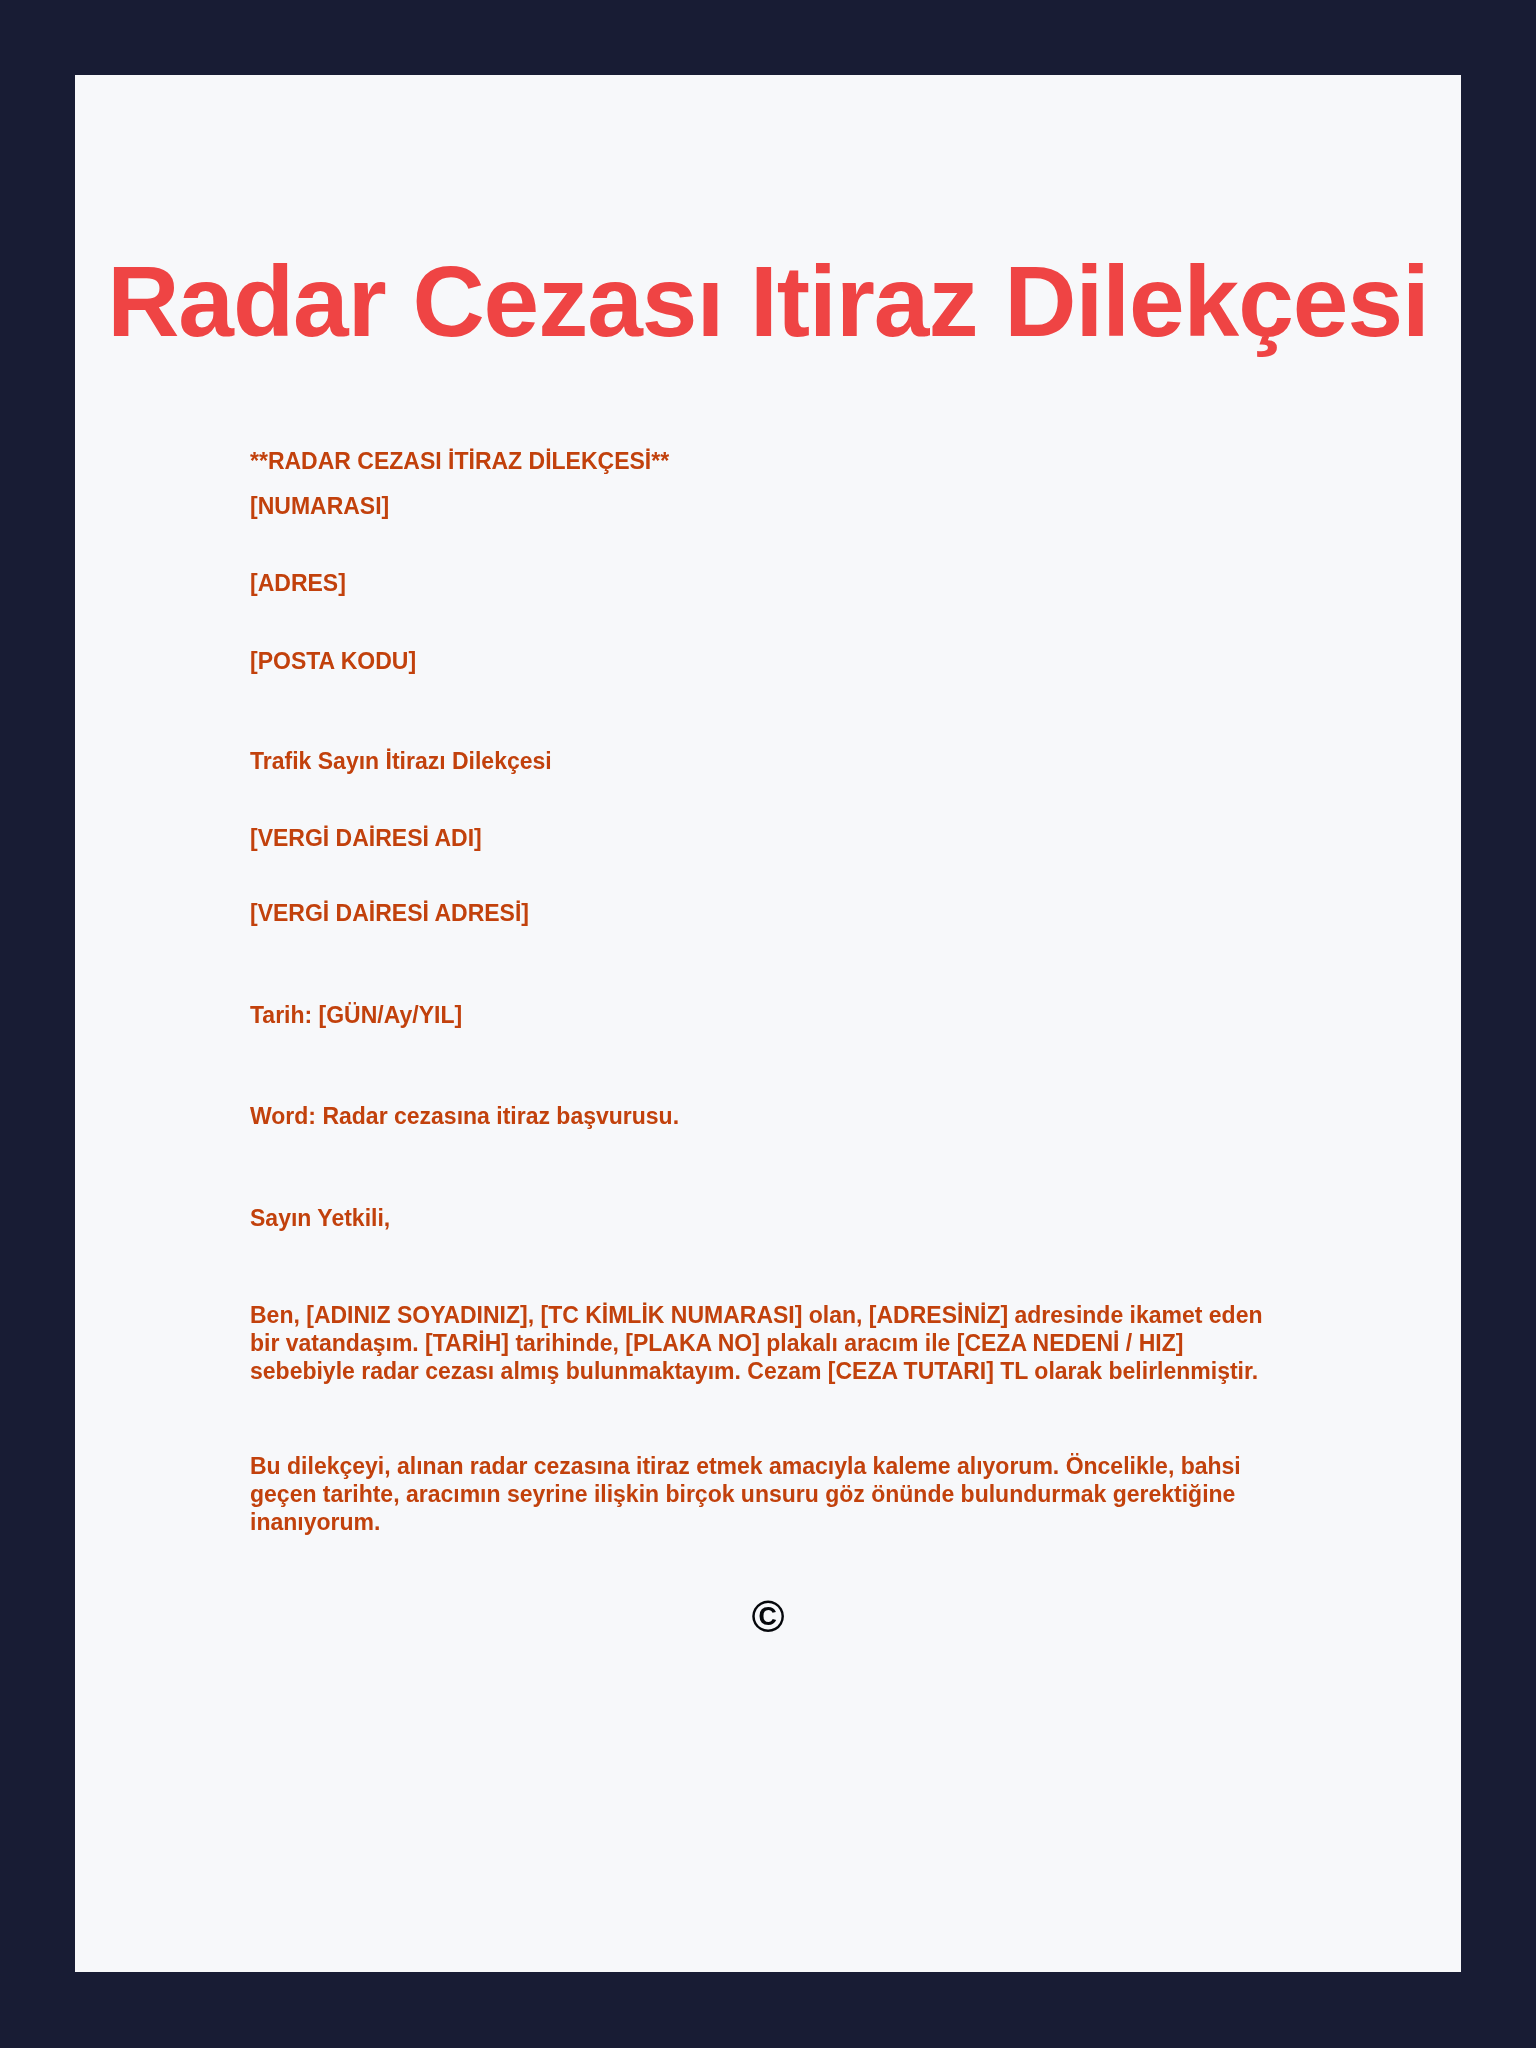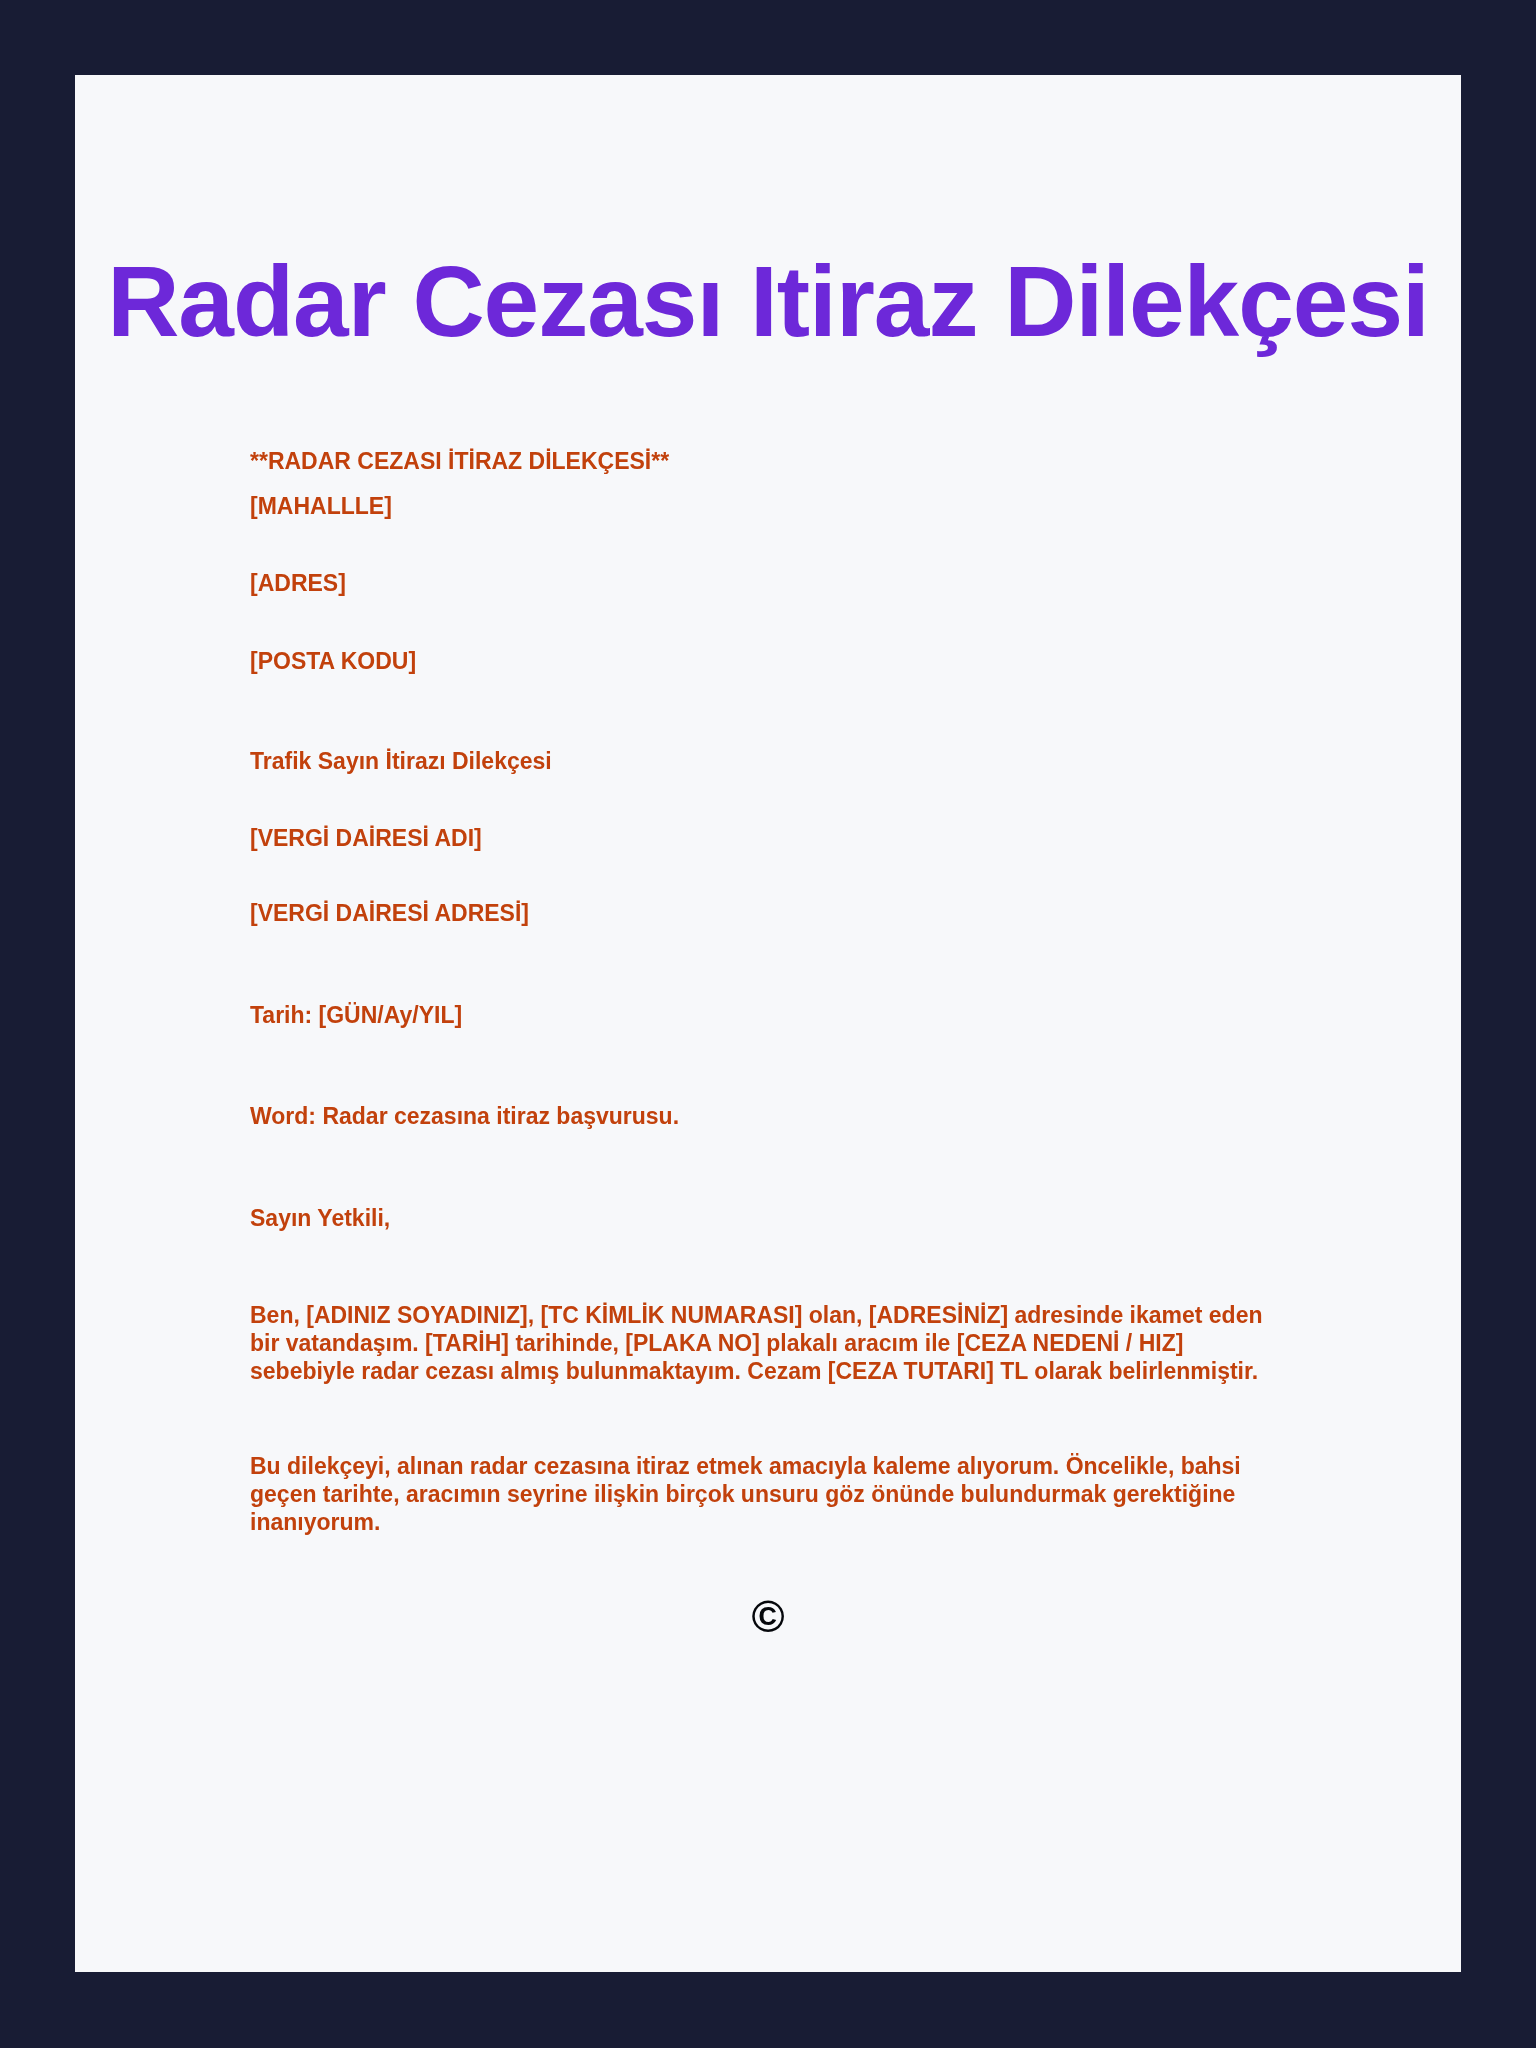"Radar Cezası Itiraz Dilekçesi" .page-title { color: #6d28d9 -> #ef4444 }
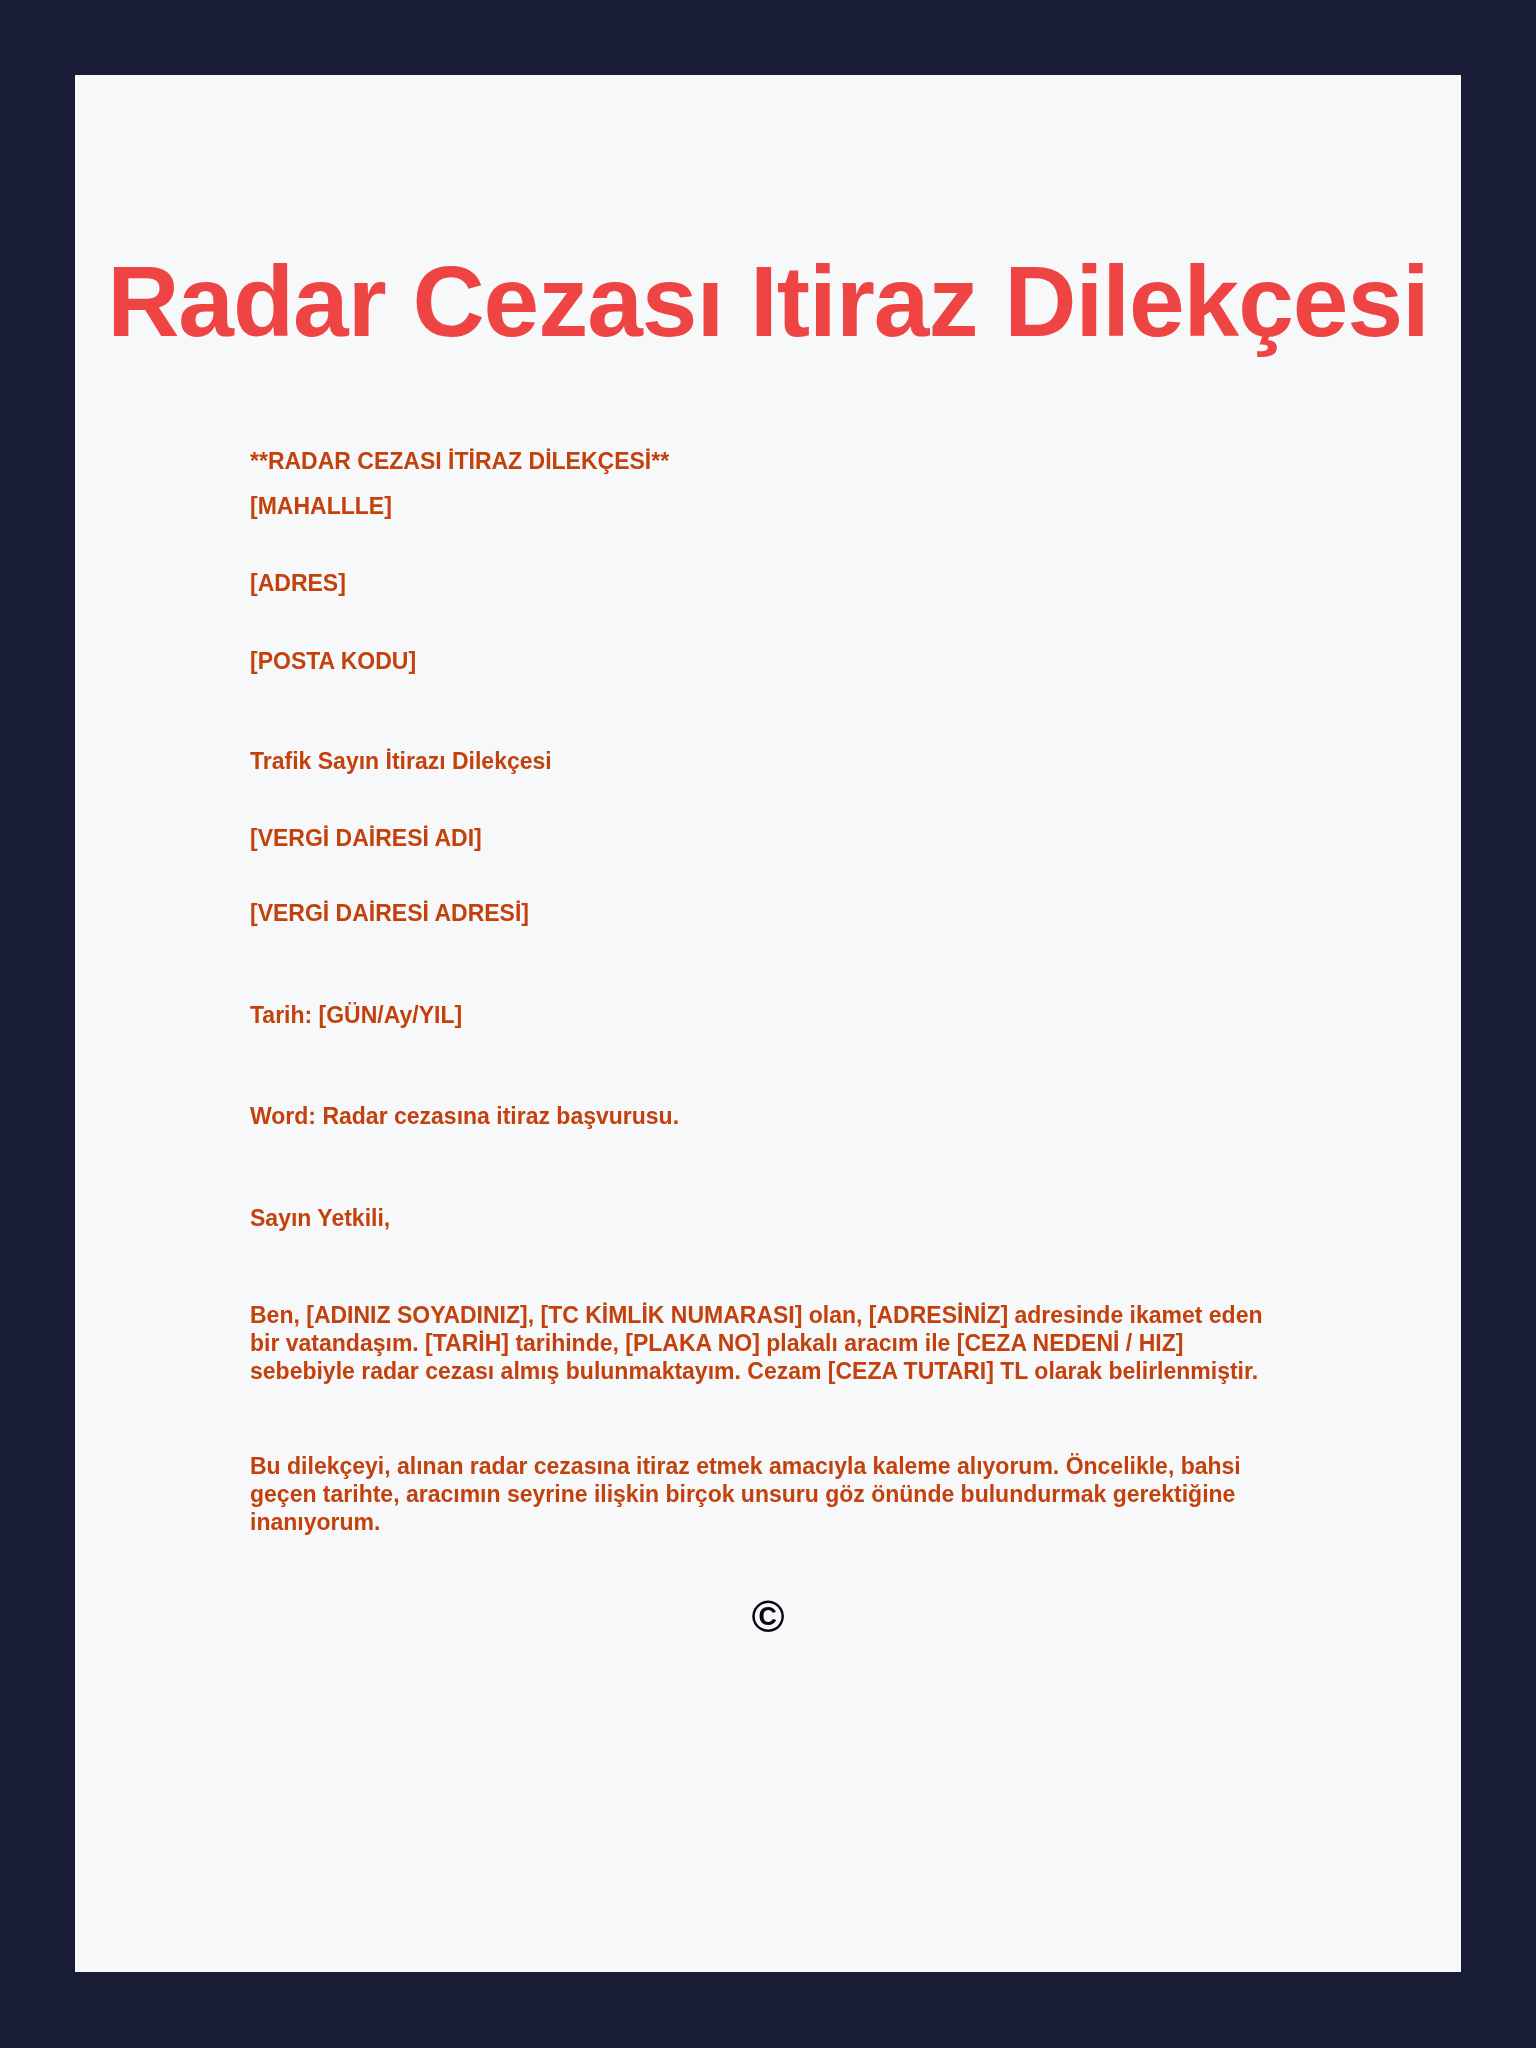"[MAHALLLE]" p { text: MAHALLLE -> NUMARASI }
